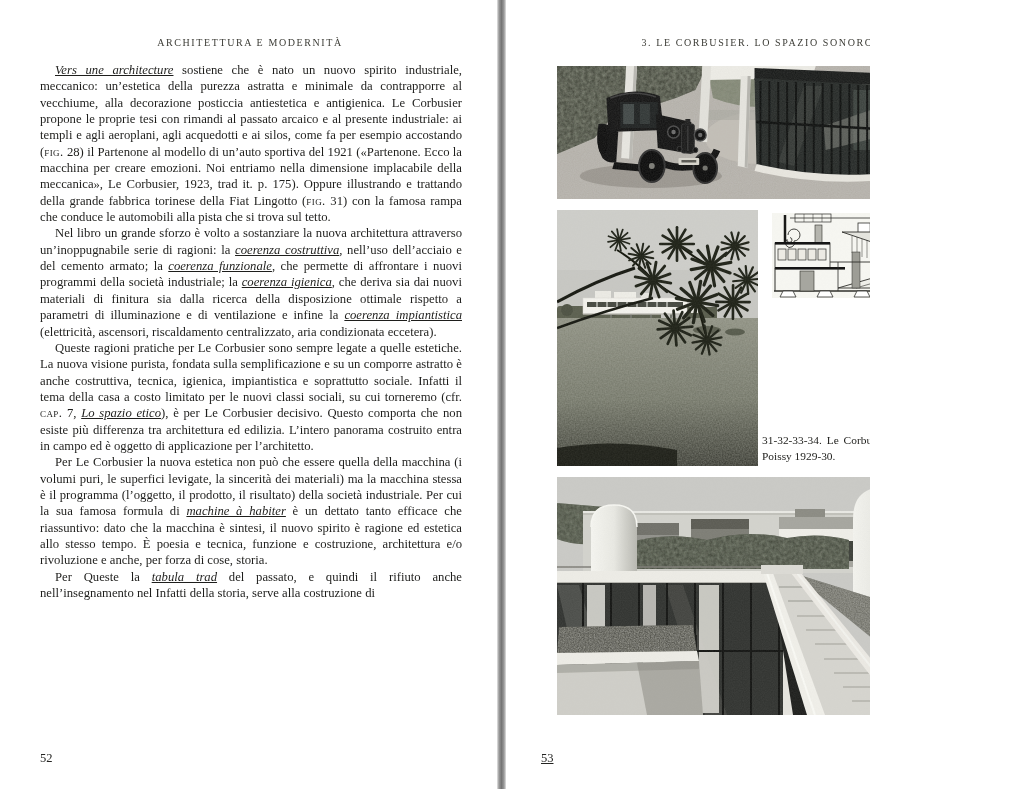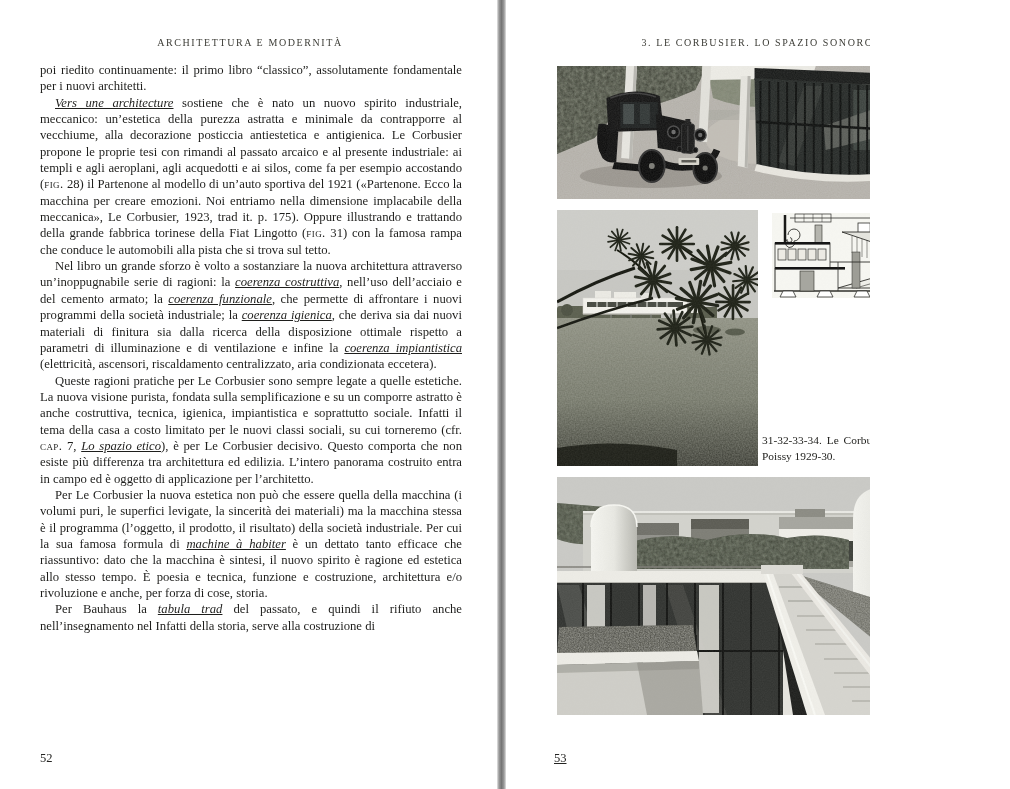"poi riedito continuamente: il primo" p.para { html: <p><span>poi riedito continuamente: il primo libro “classico”, assolutamente fondamentale per i nuovi architetti.</span></p> -> none }
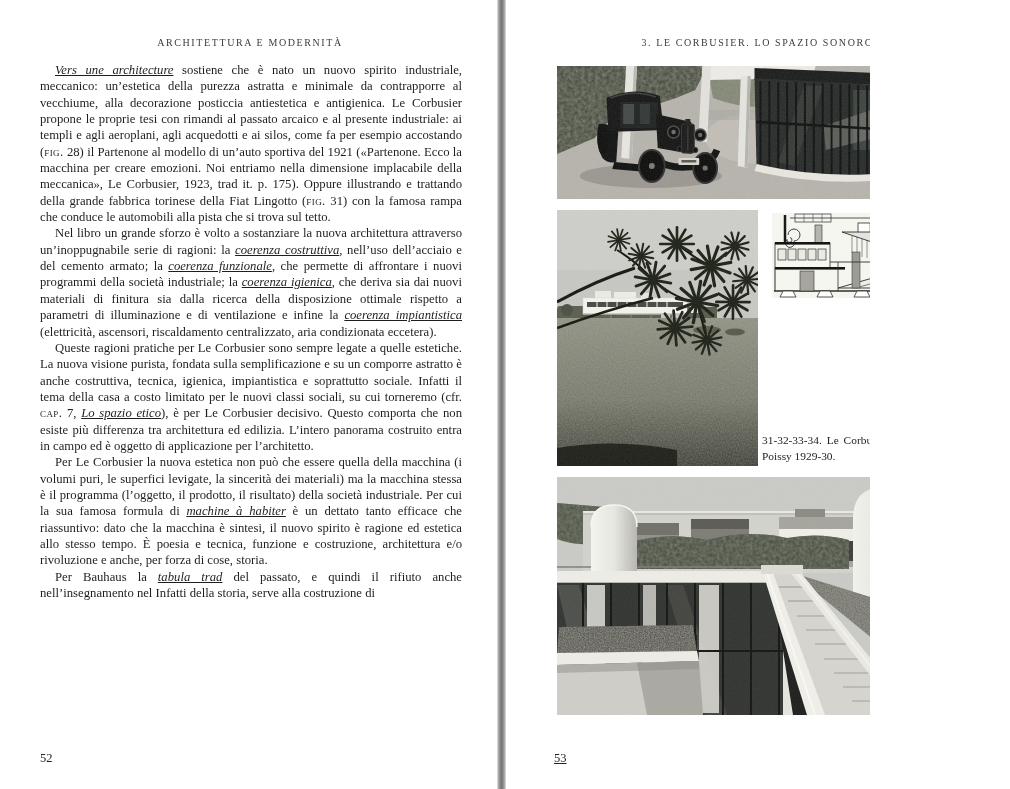"Per Bauhaus la" span { text: Bauhaus -> Queste }
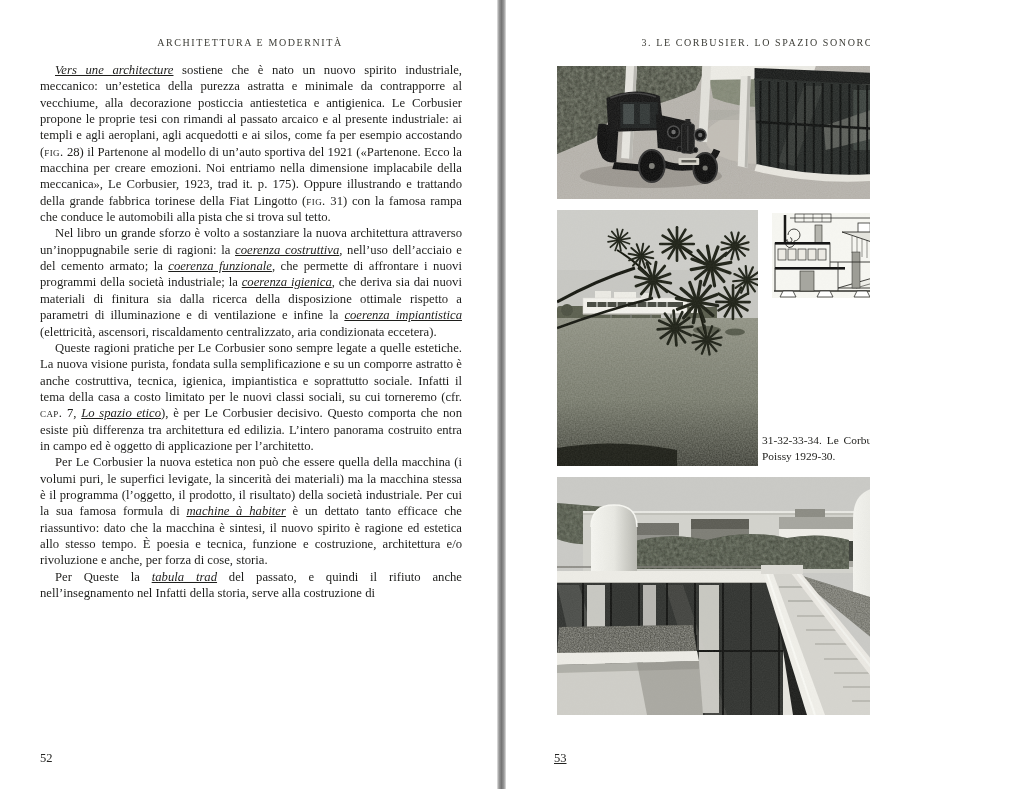"53" .pn-right { left: 48px -> 35px }
